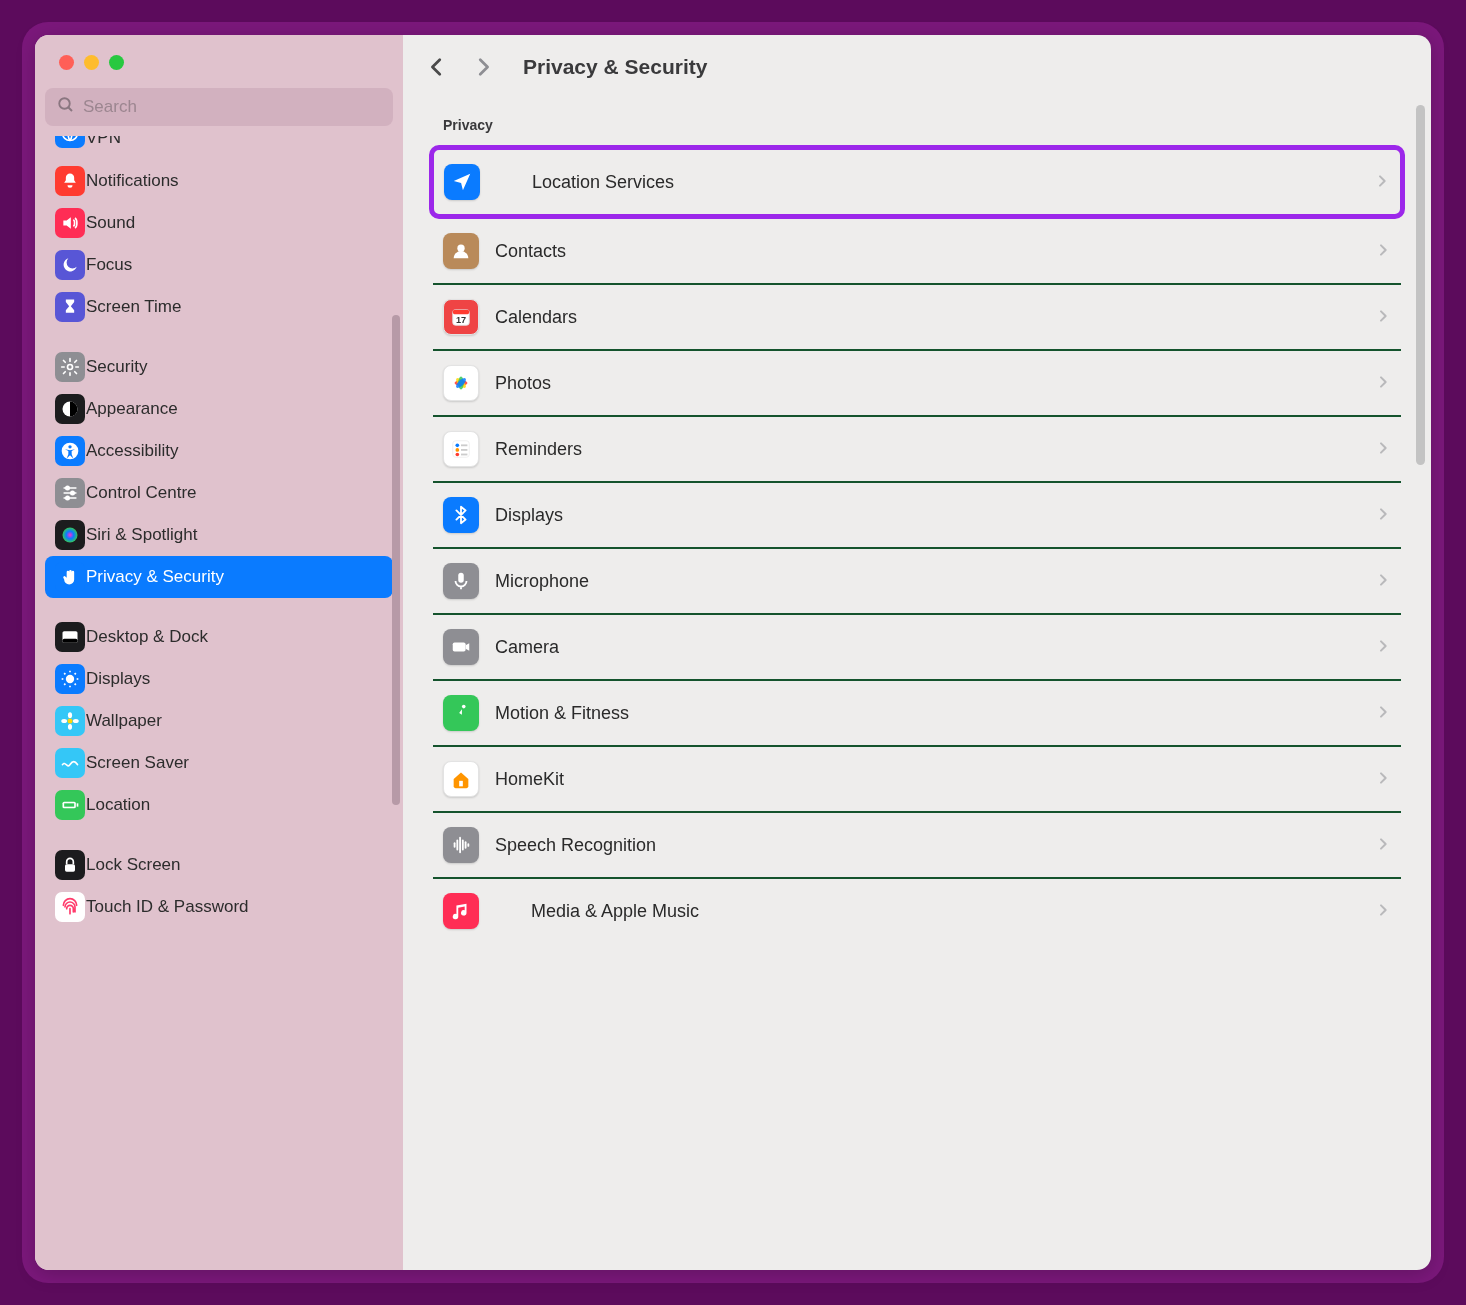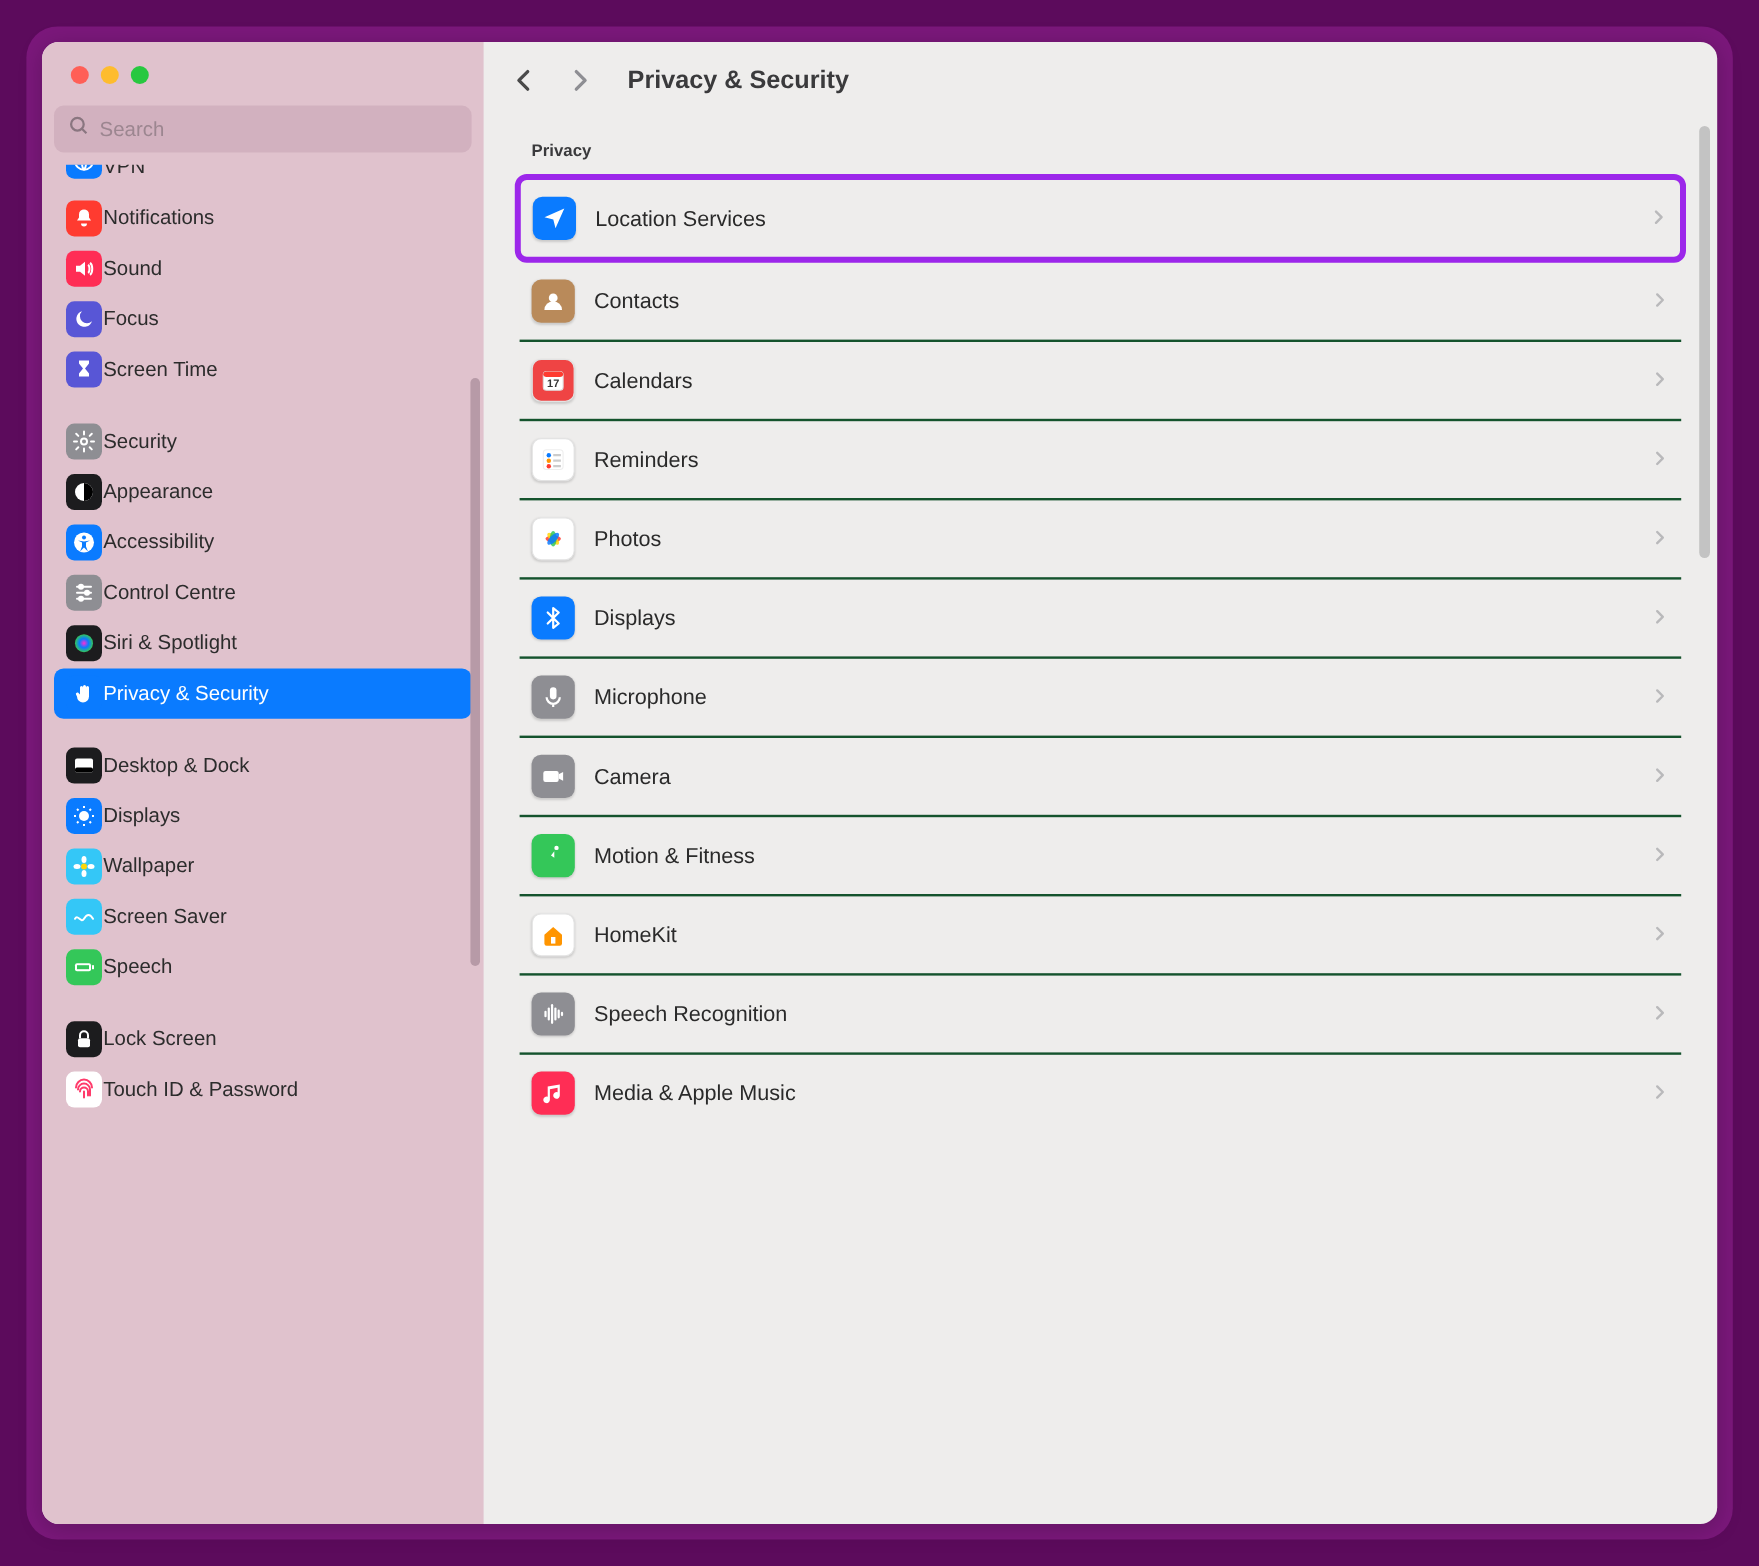"Location Services" .row:last-child { gap: none -> 36px }
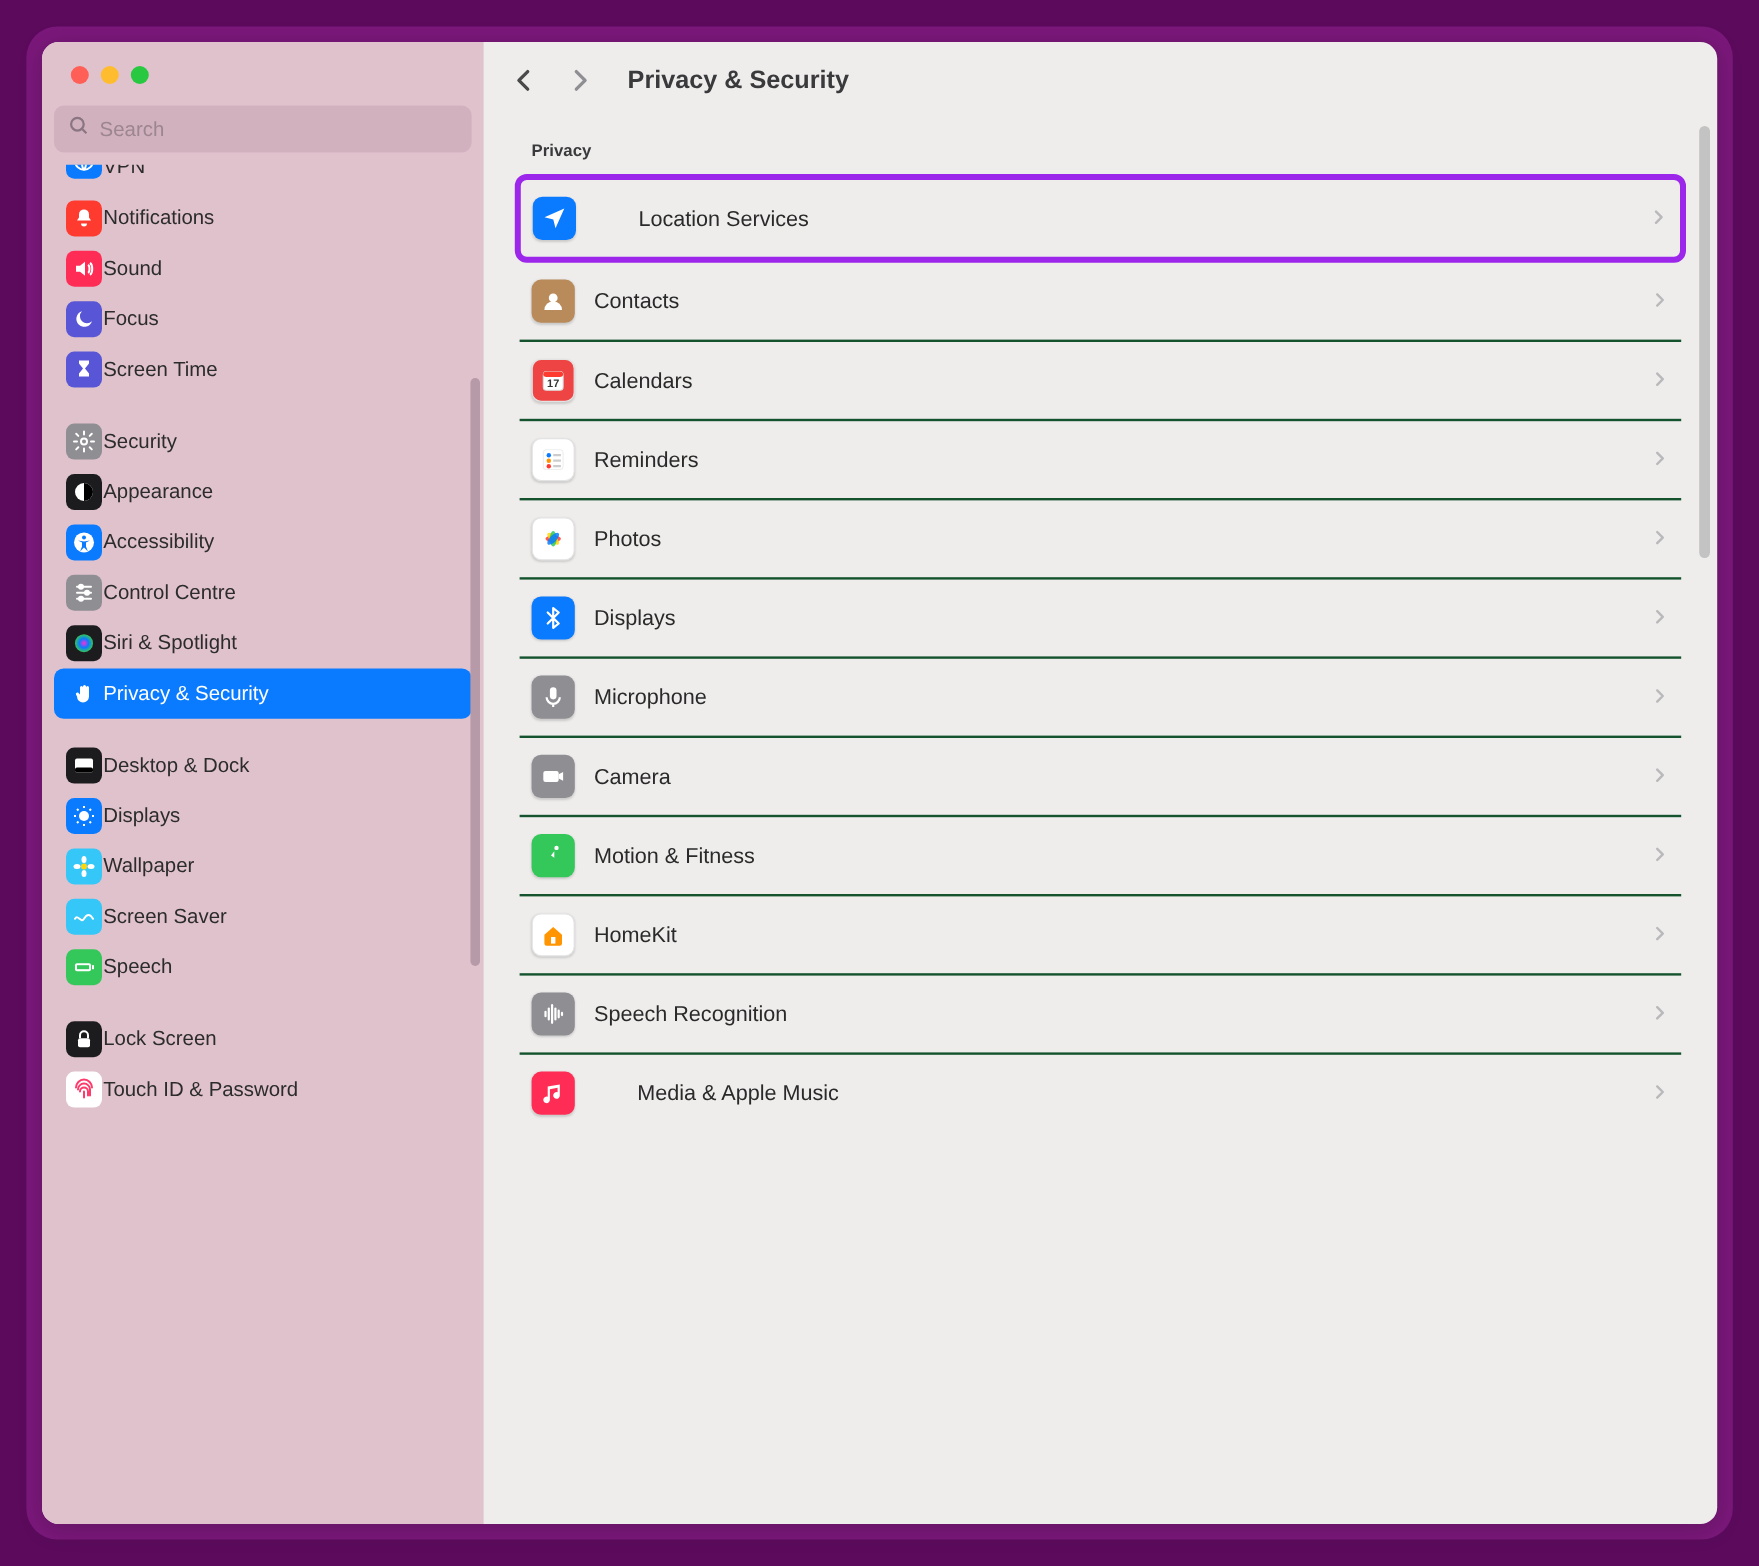"Reminders" div.row { order: before "Photos" -> after "Photos" }
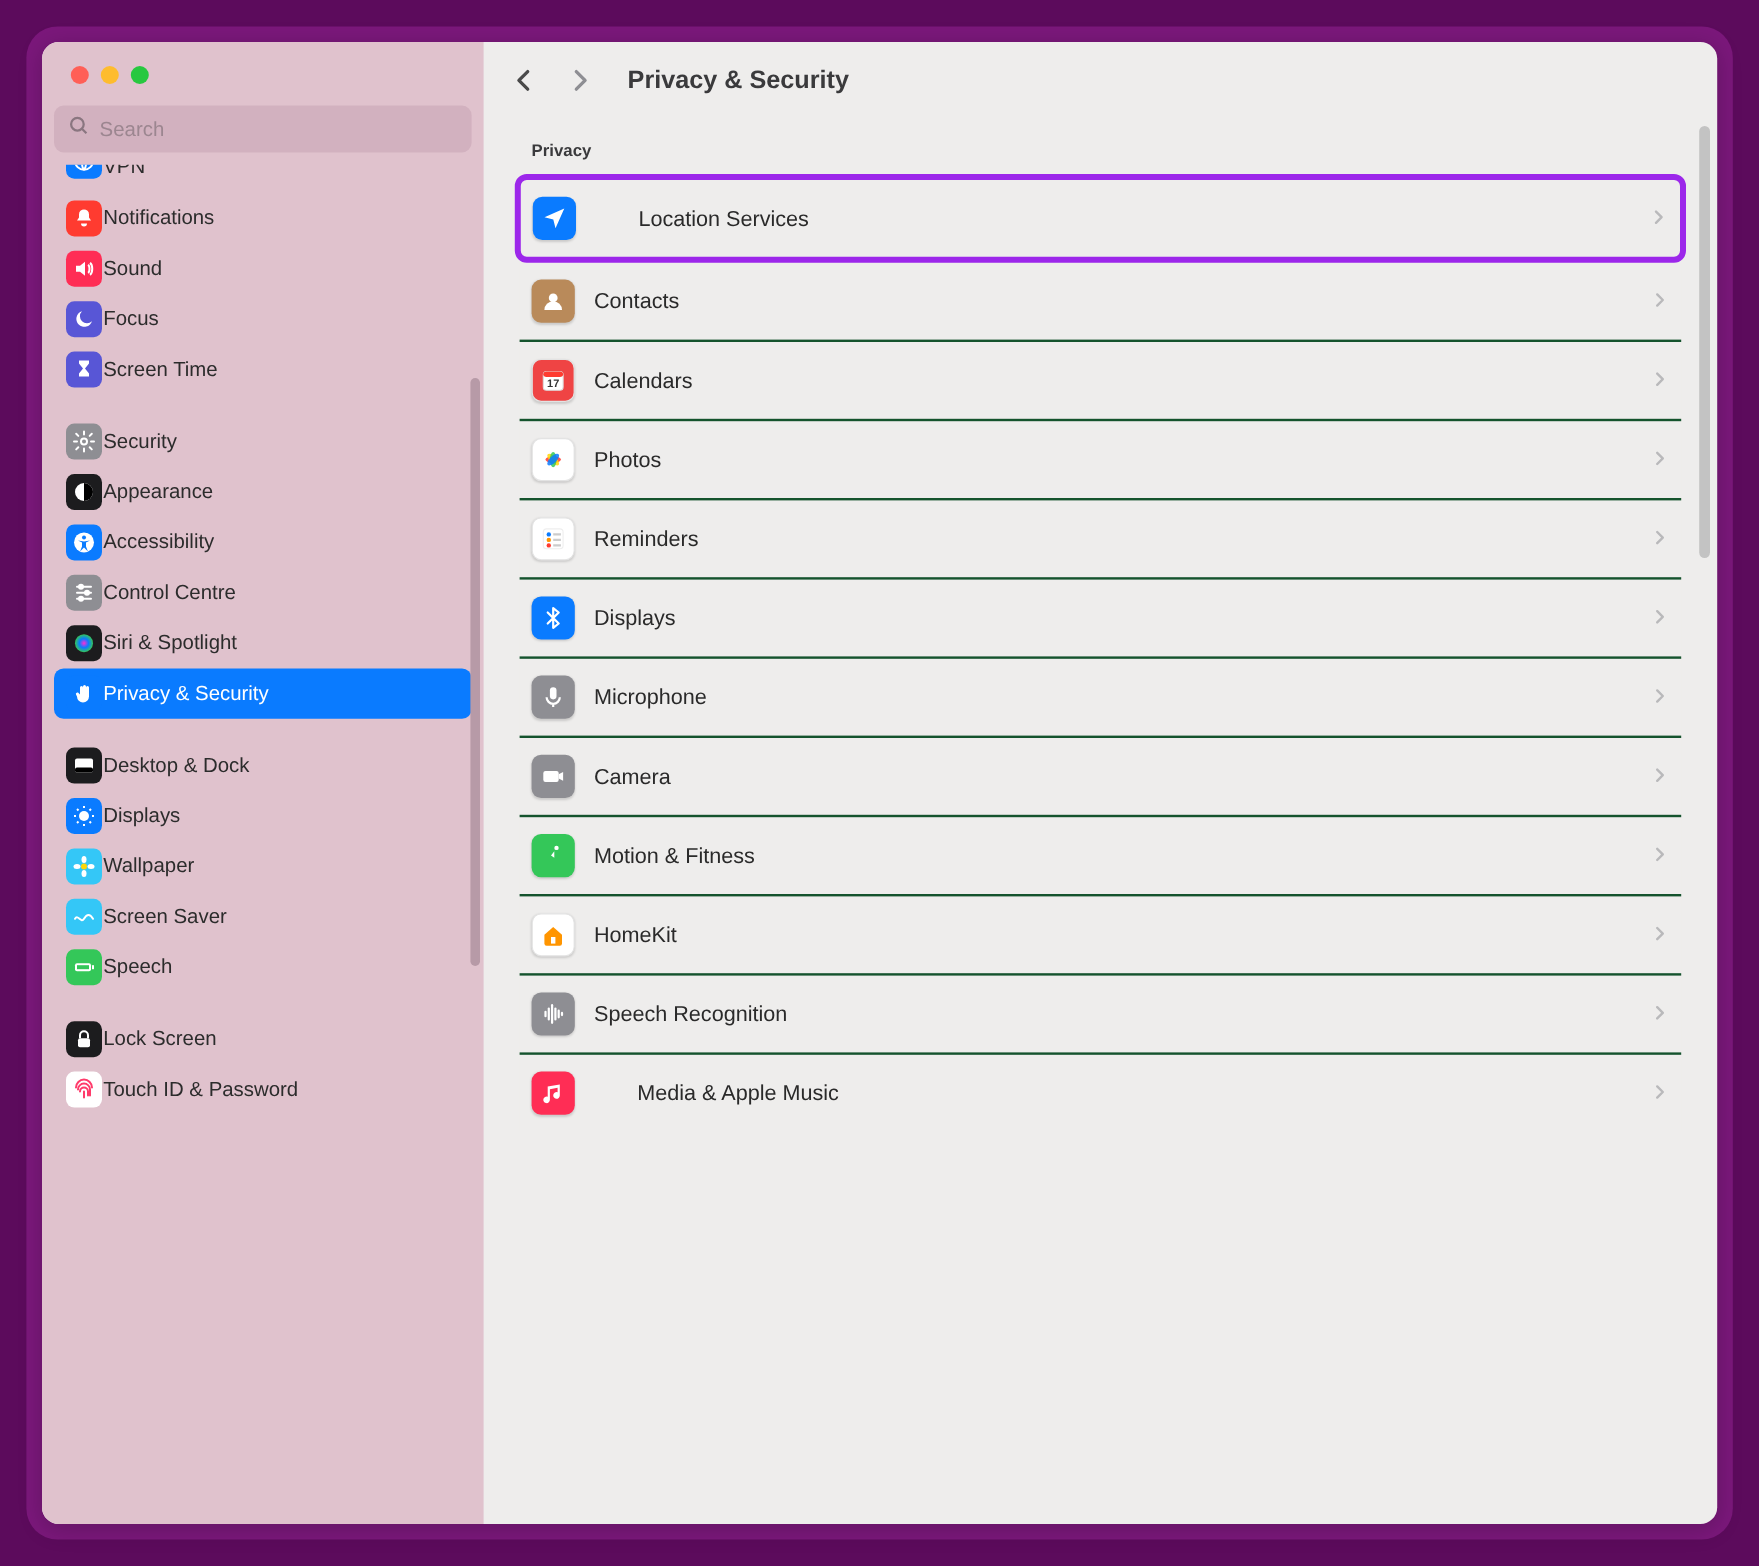"Speech" span { text: Speech -> Location }
